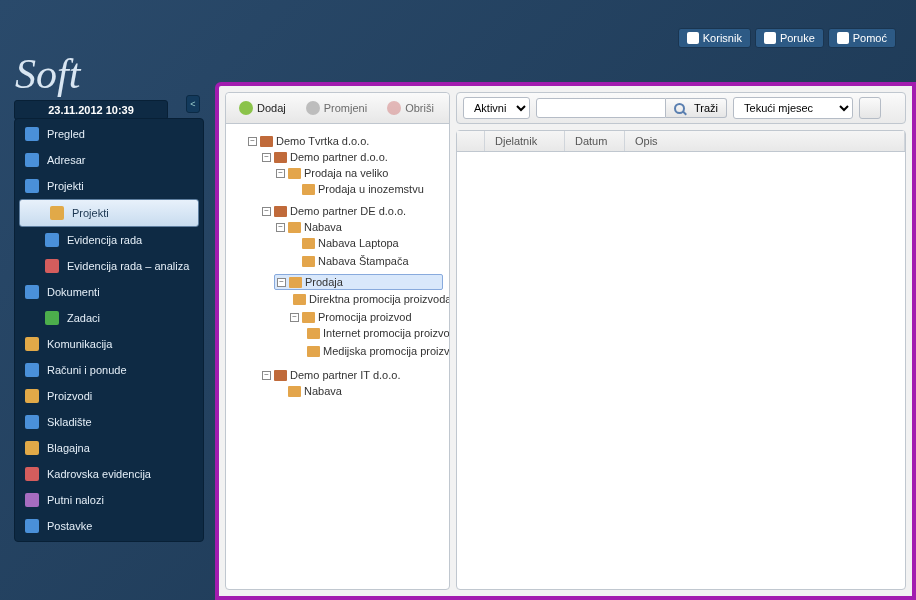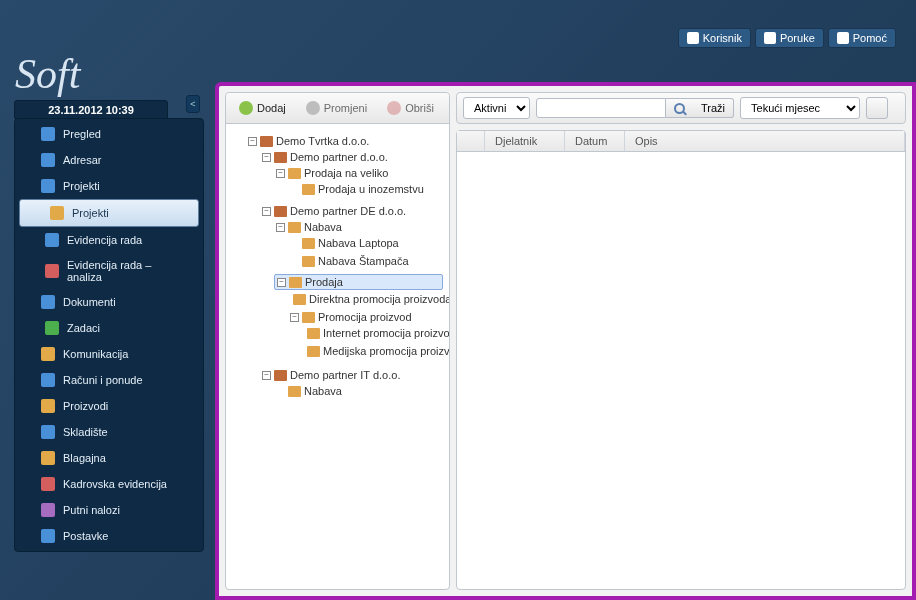"Traži" .search-btn { gap: 16px -> 9px }
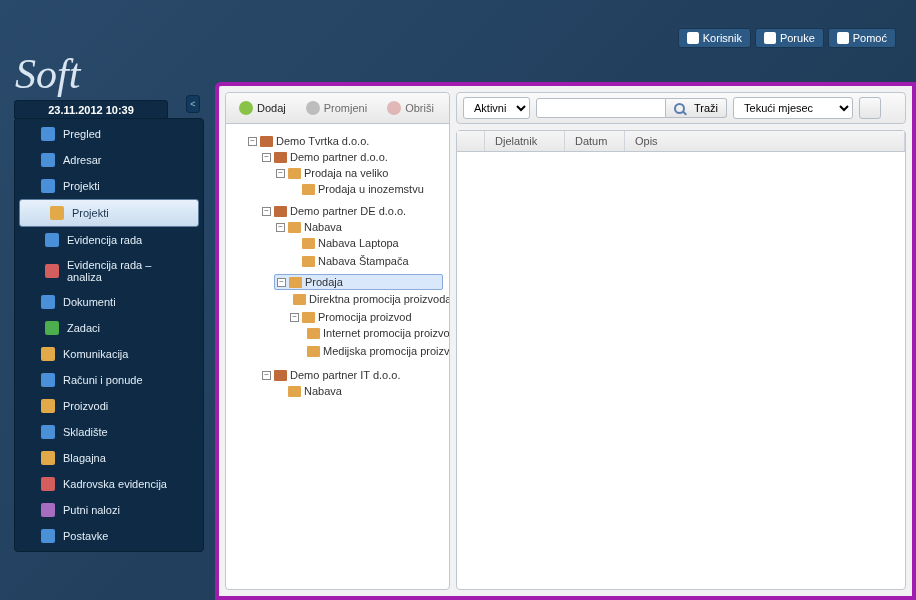"Pregled" .nav-item { padding: 6px 26px -> 6px 10px }
